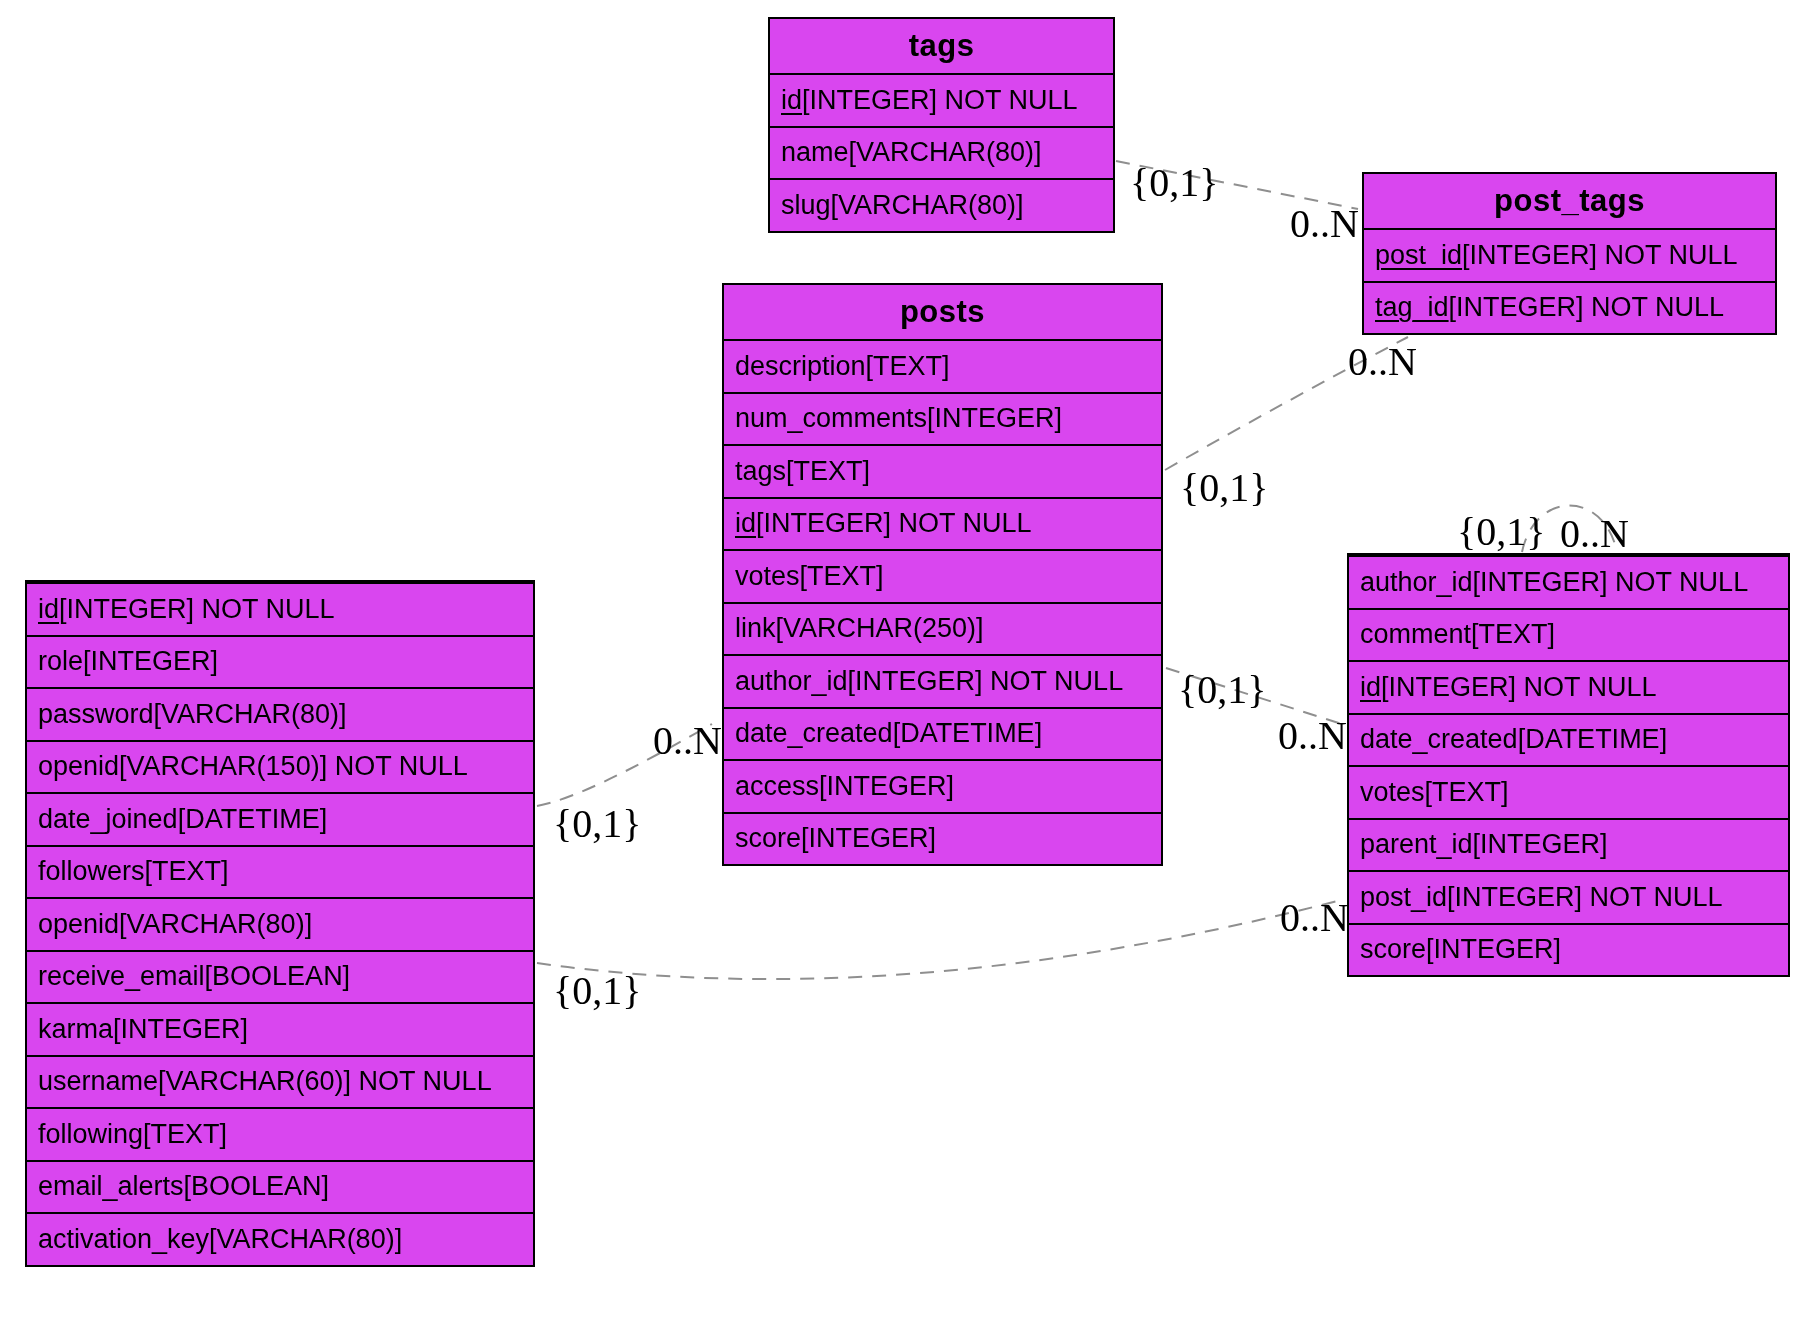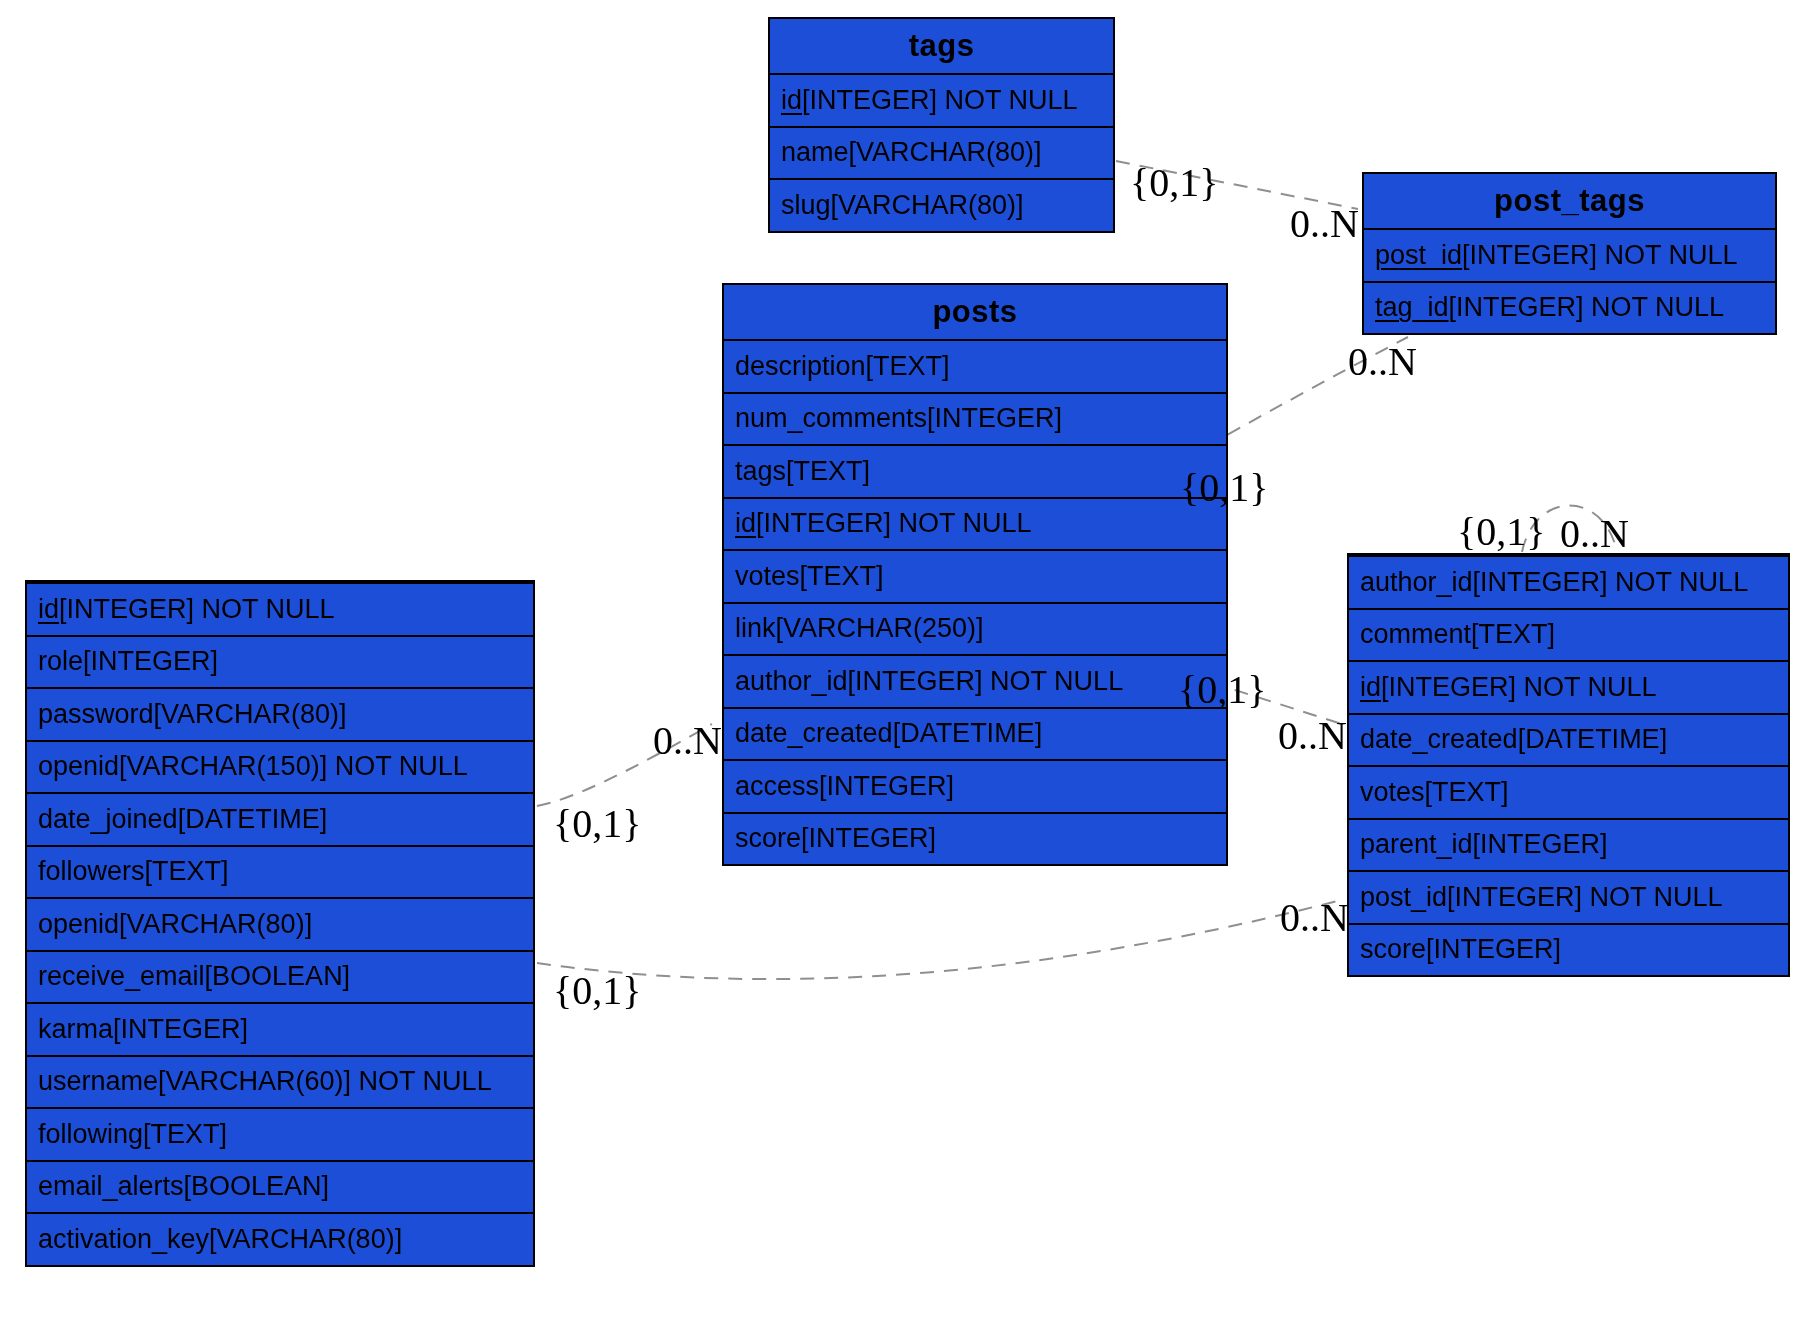"tags" .entity { background: #1d4ed8 -> #d946ef }
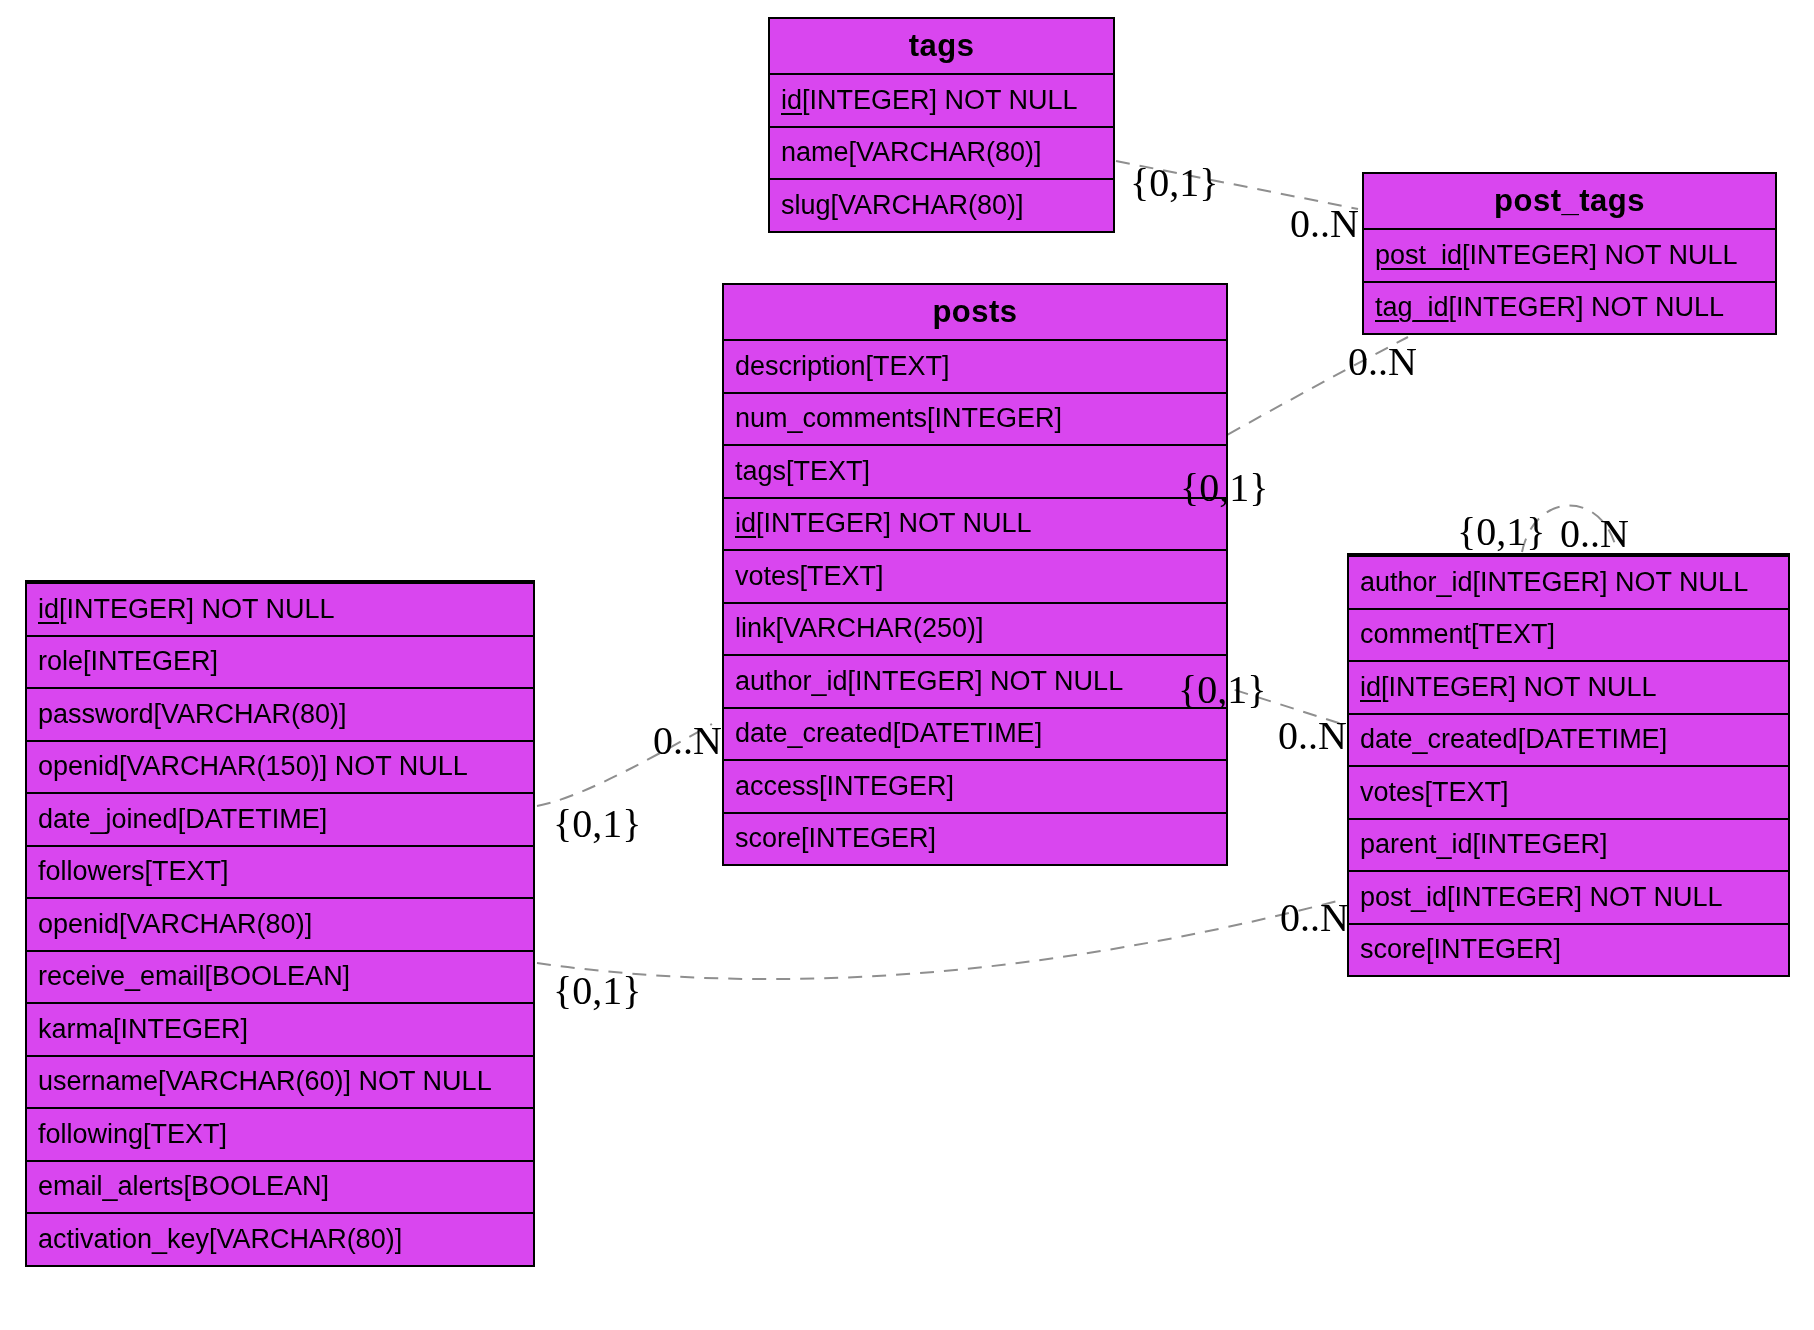"posts" .ent-posts { width: 506px -> 441px }
